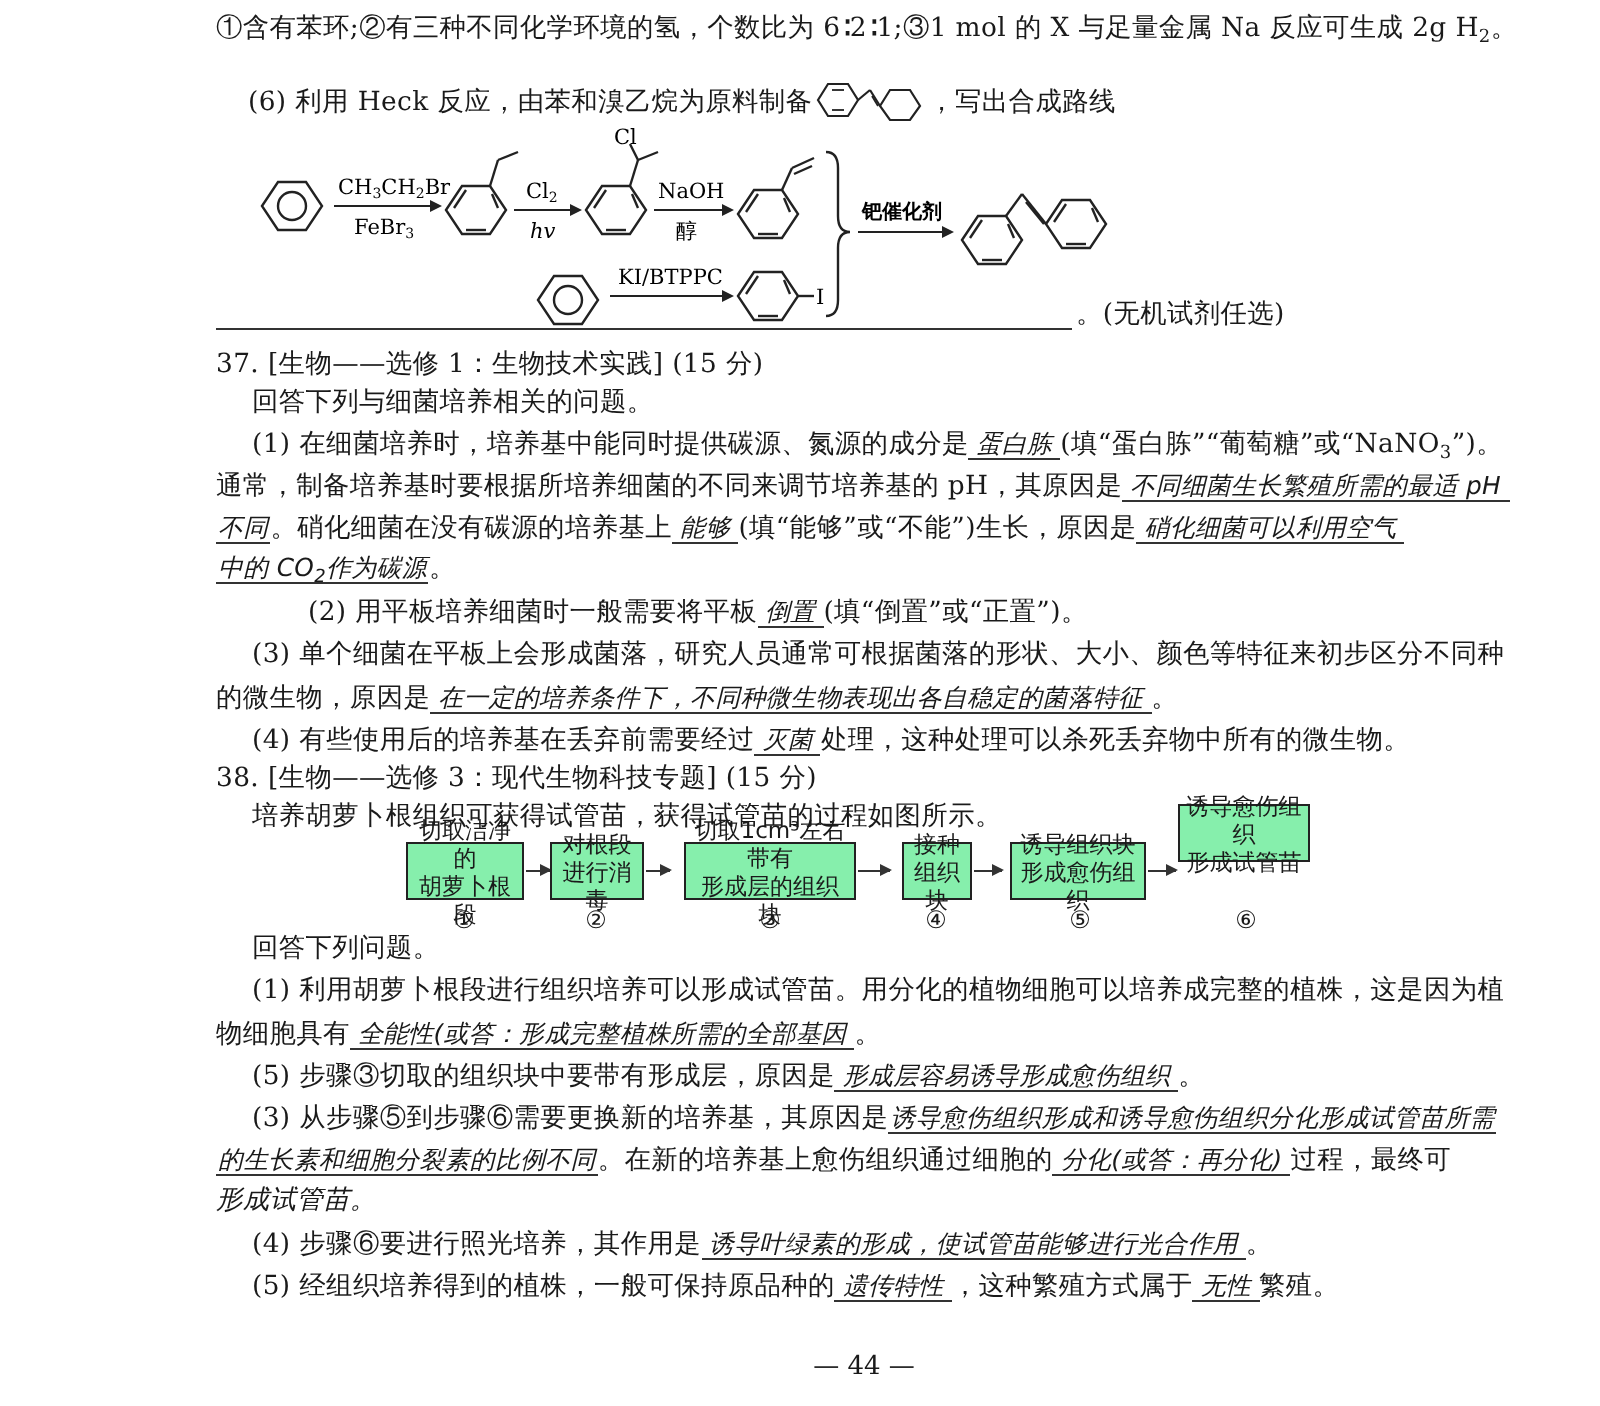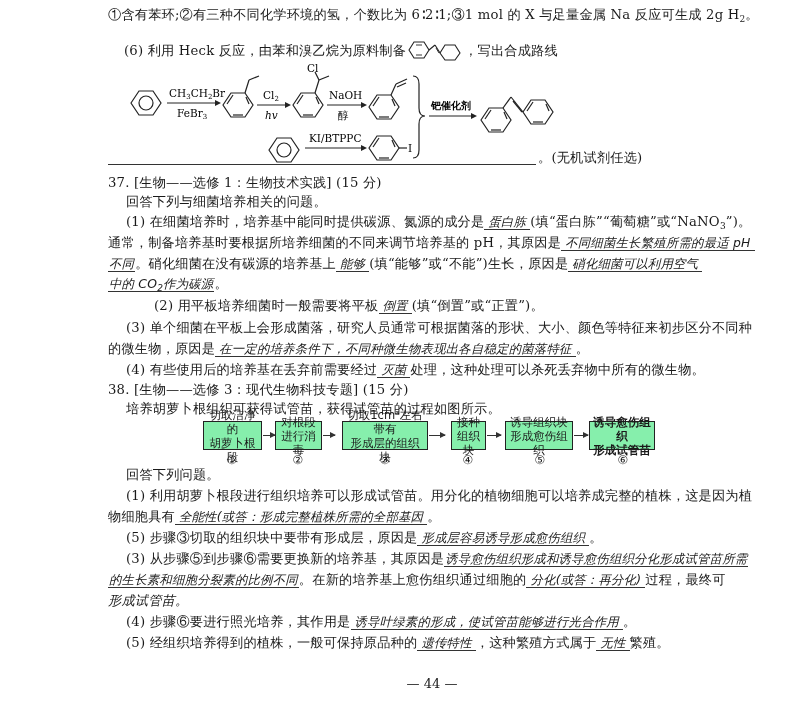"诱导愈伤组织" div.flow-box { font-weight: bold -> none; top: 421px -> 402px }
